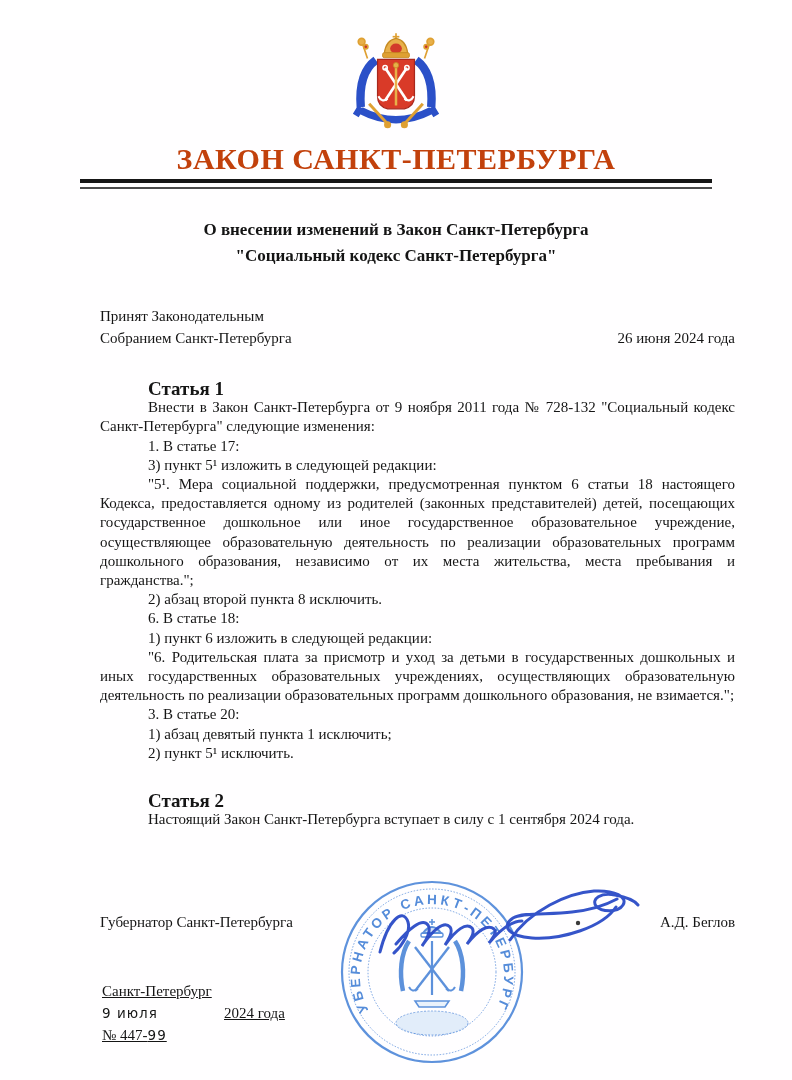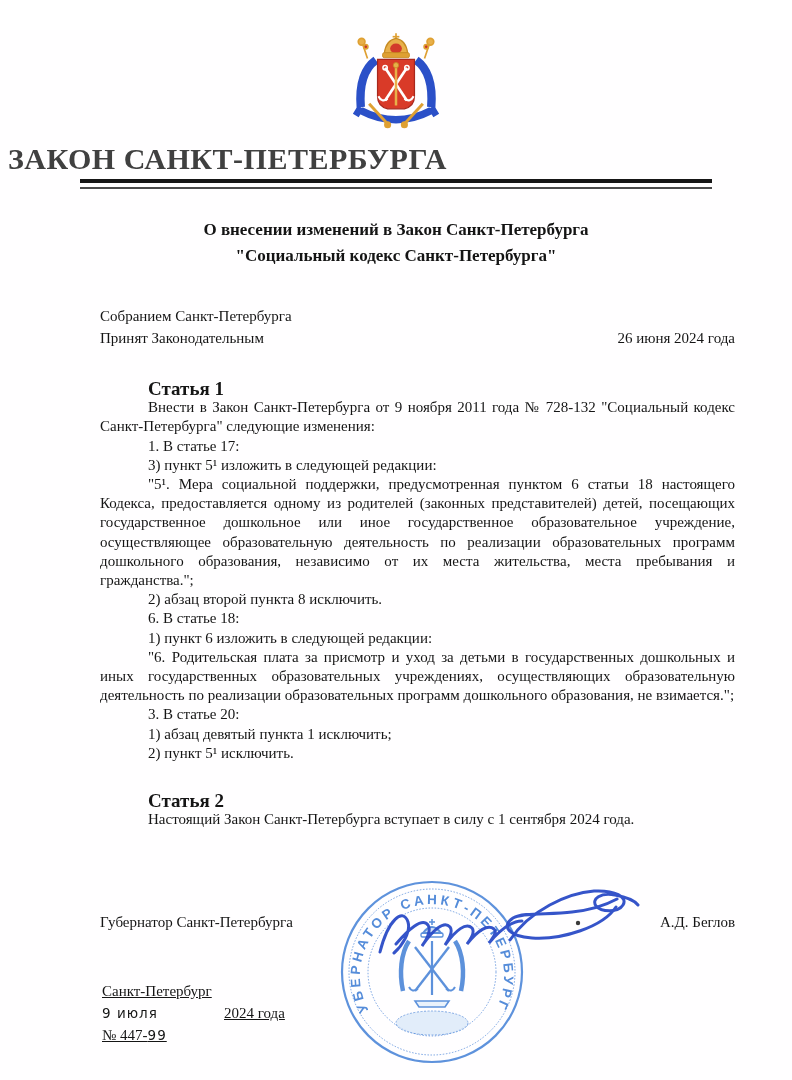"ЗАКОН САНКТ-ПЕТЕРБУРГА" .doc-title { color: #404040 -> #c2410c; margin: 8px 8px 0 -> 8px 16px 0; text-align: left -> center }
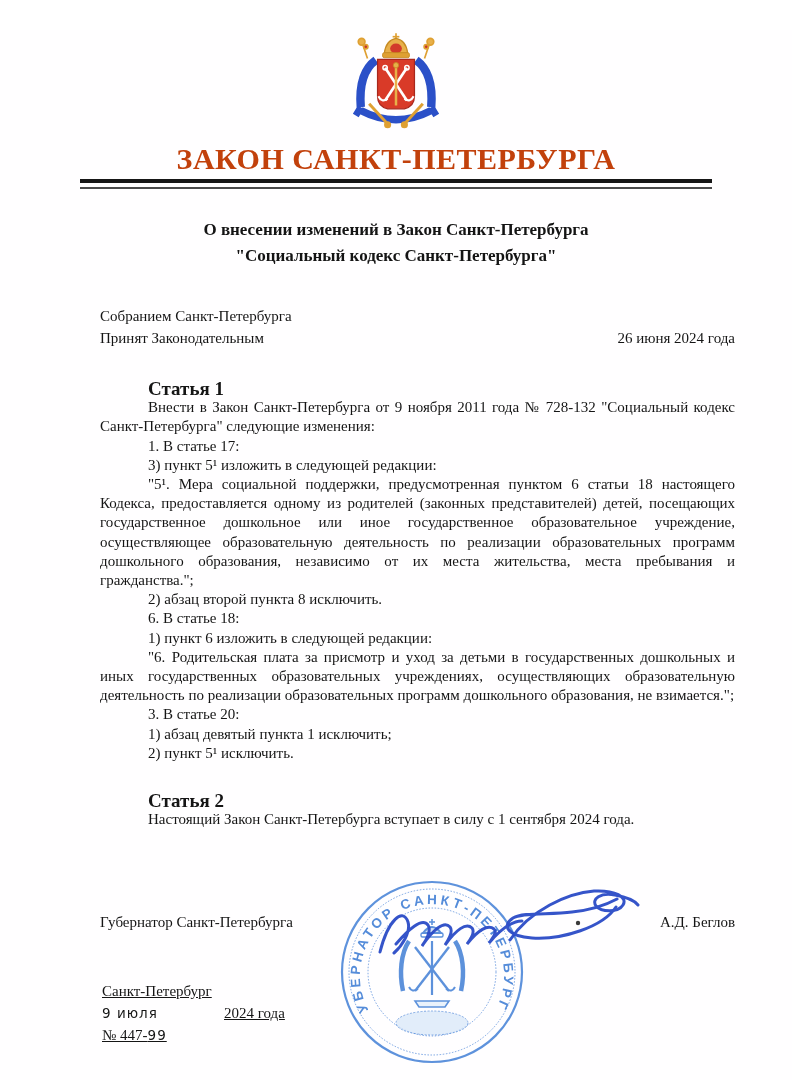"Собранием Санкт-Петербурга" div { order: before "Принят Законодательным" -> after "Принят Законодательным" }
